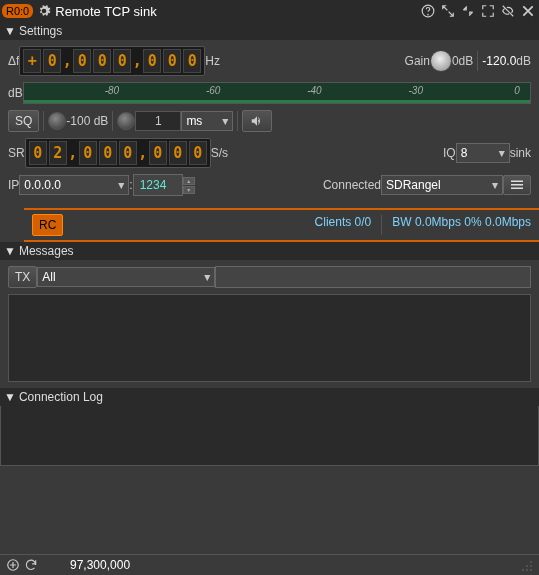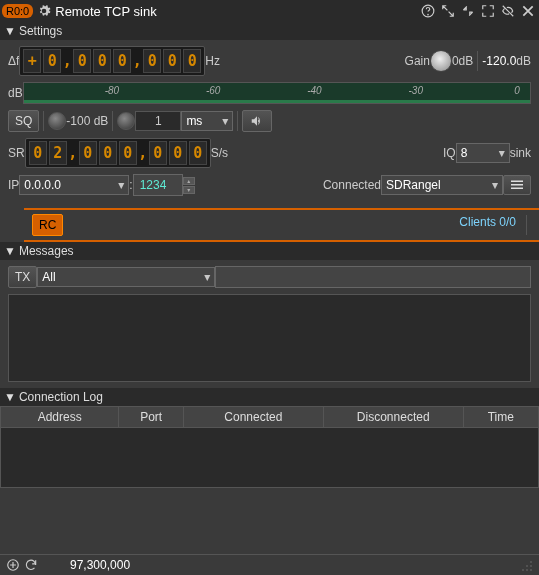"BW 0.0Mbps 0% 0.0Mbps" span { html: none -> <span>BW 0.0Mbps 0% 0.0Mbps</span> }
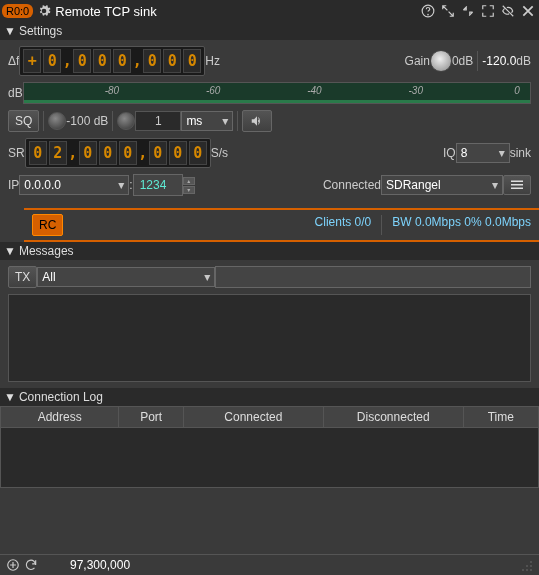"Address" table.log-table { html: <table> <tbody> <tr> <th>Address</th> <th>Port</th> <th>Connected</th> <th>Disconnected</th> <th>Time</th> </tr> </tbody> </table> -> none }
